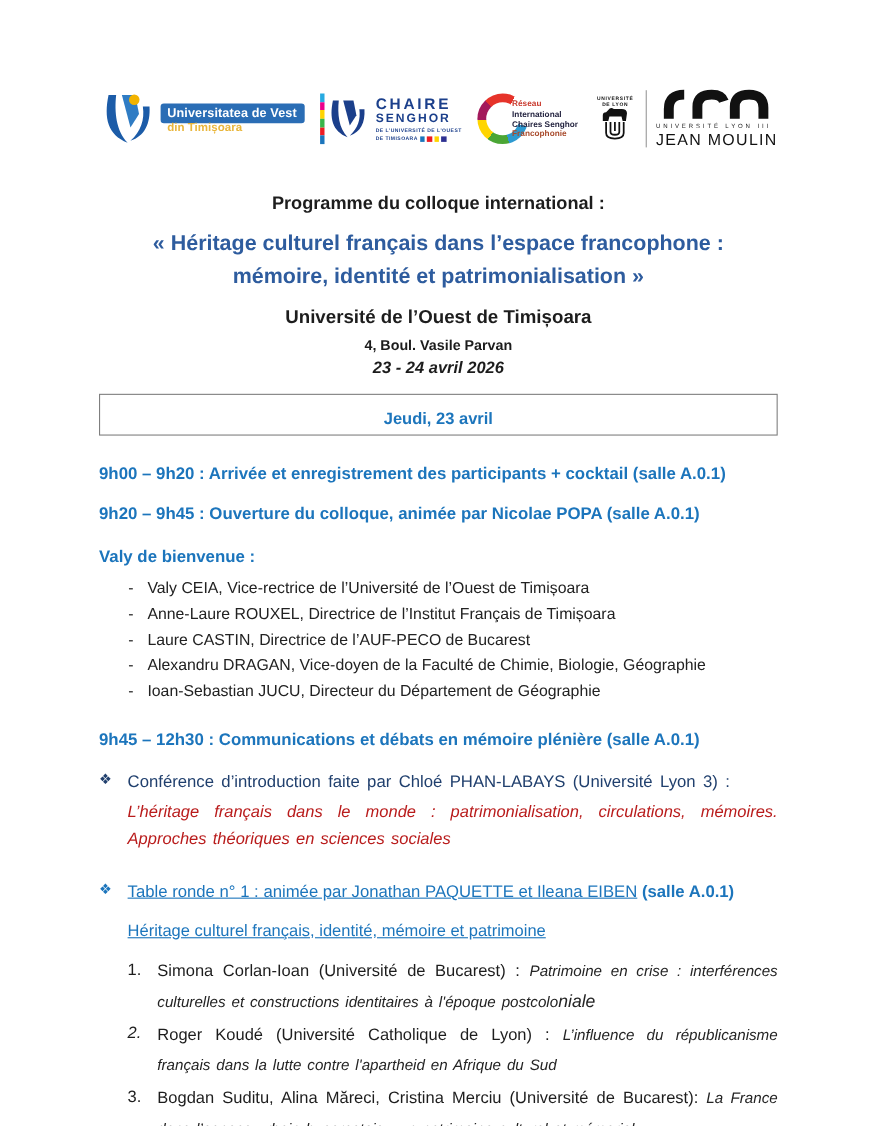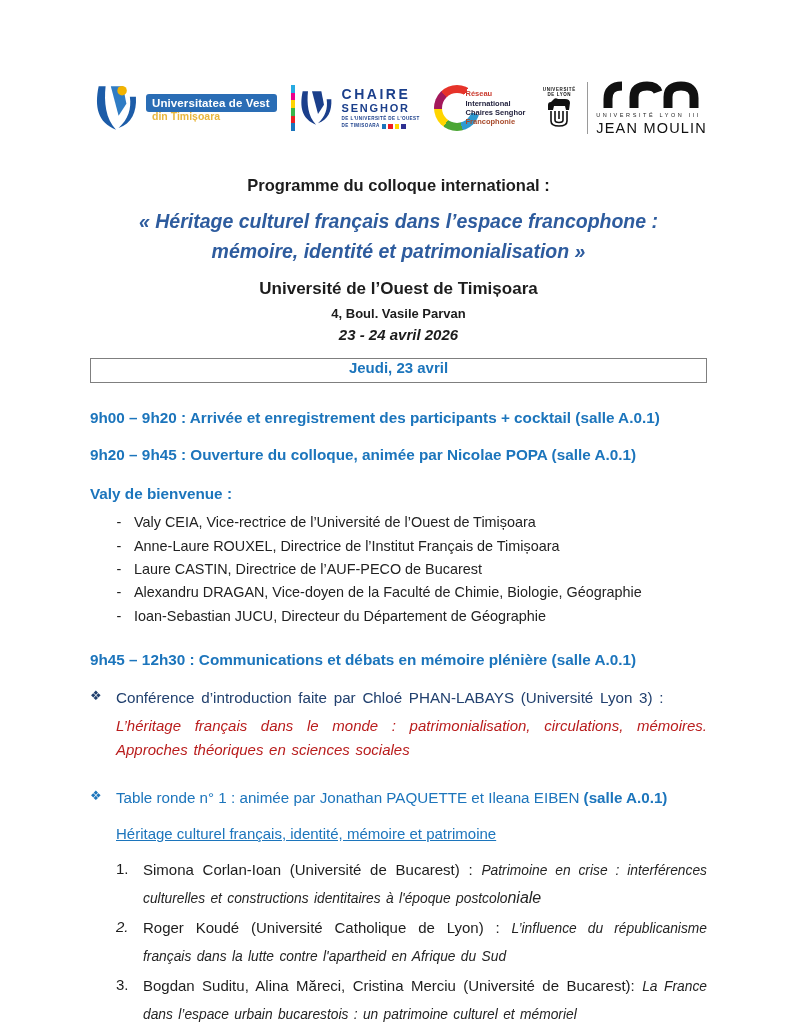"« Héritage culturel français dans" .subtitle { font-style: italic -> none }
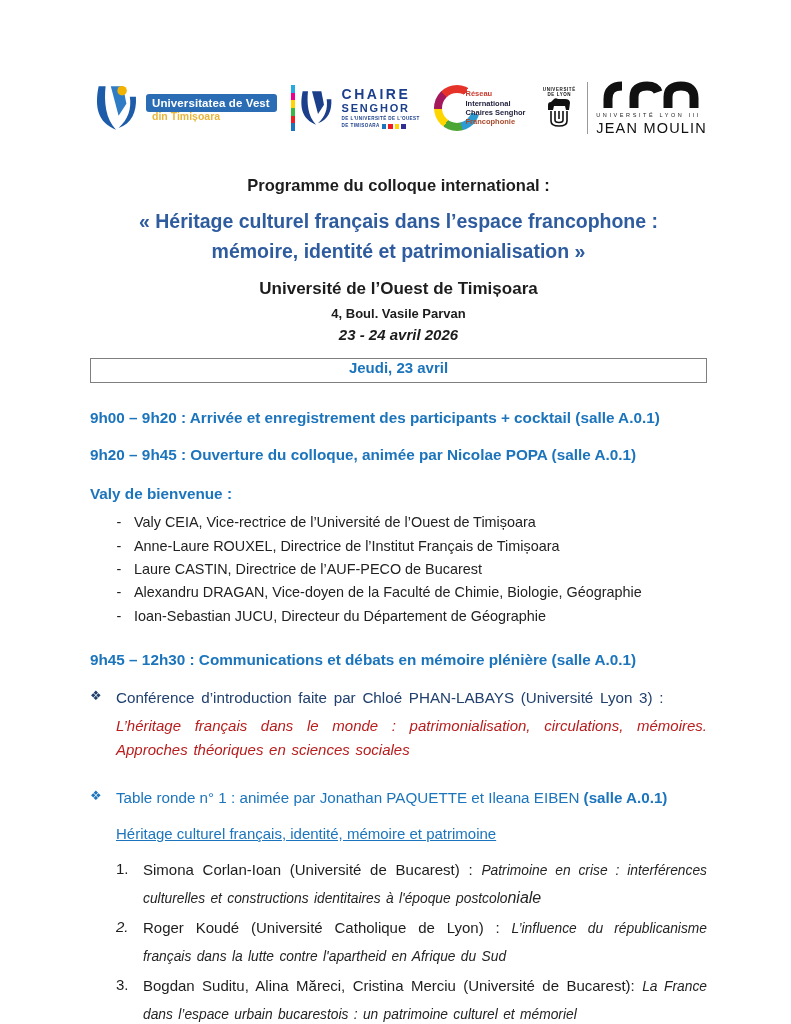"Jeudi, 23 avril" .banner { padding: 0 0 6px -> 13px 0 6px }
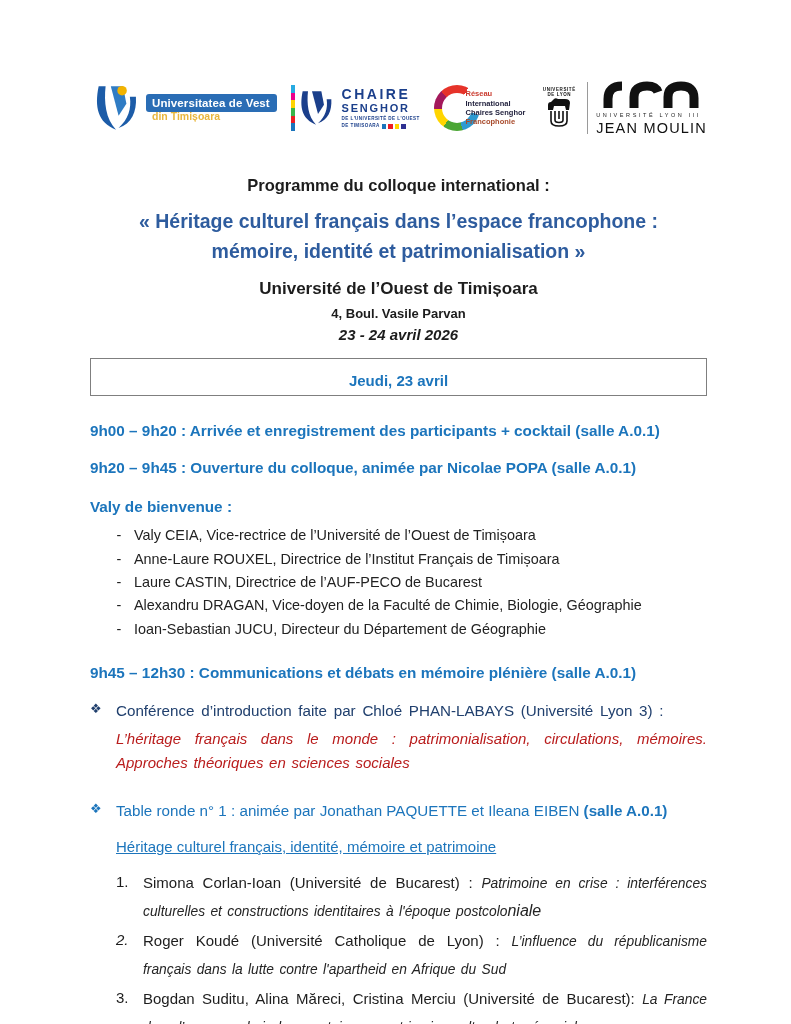"Table ronde n° 1 :" .tr-head .und { text-decoration: none -> underline }
